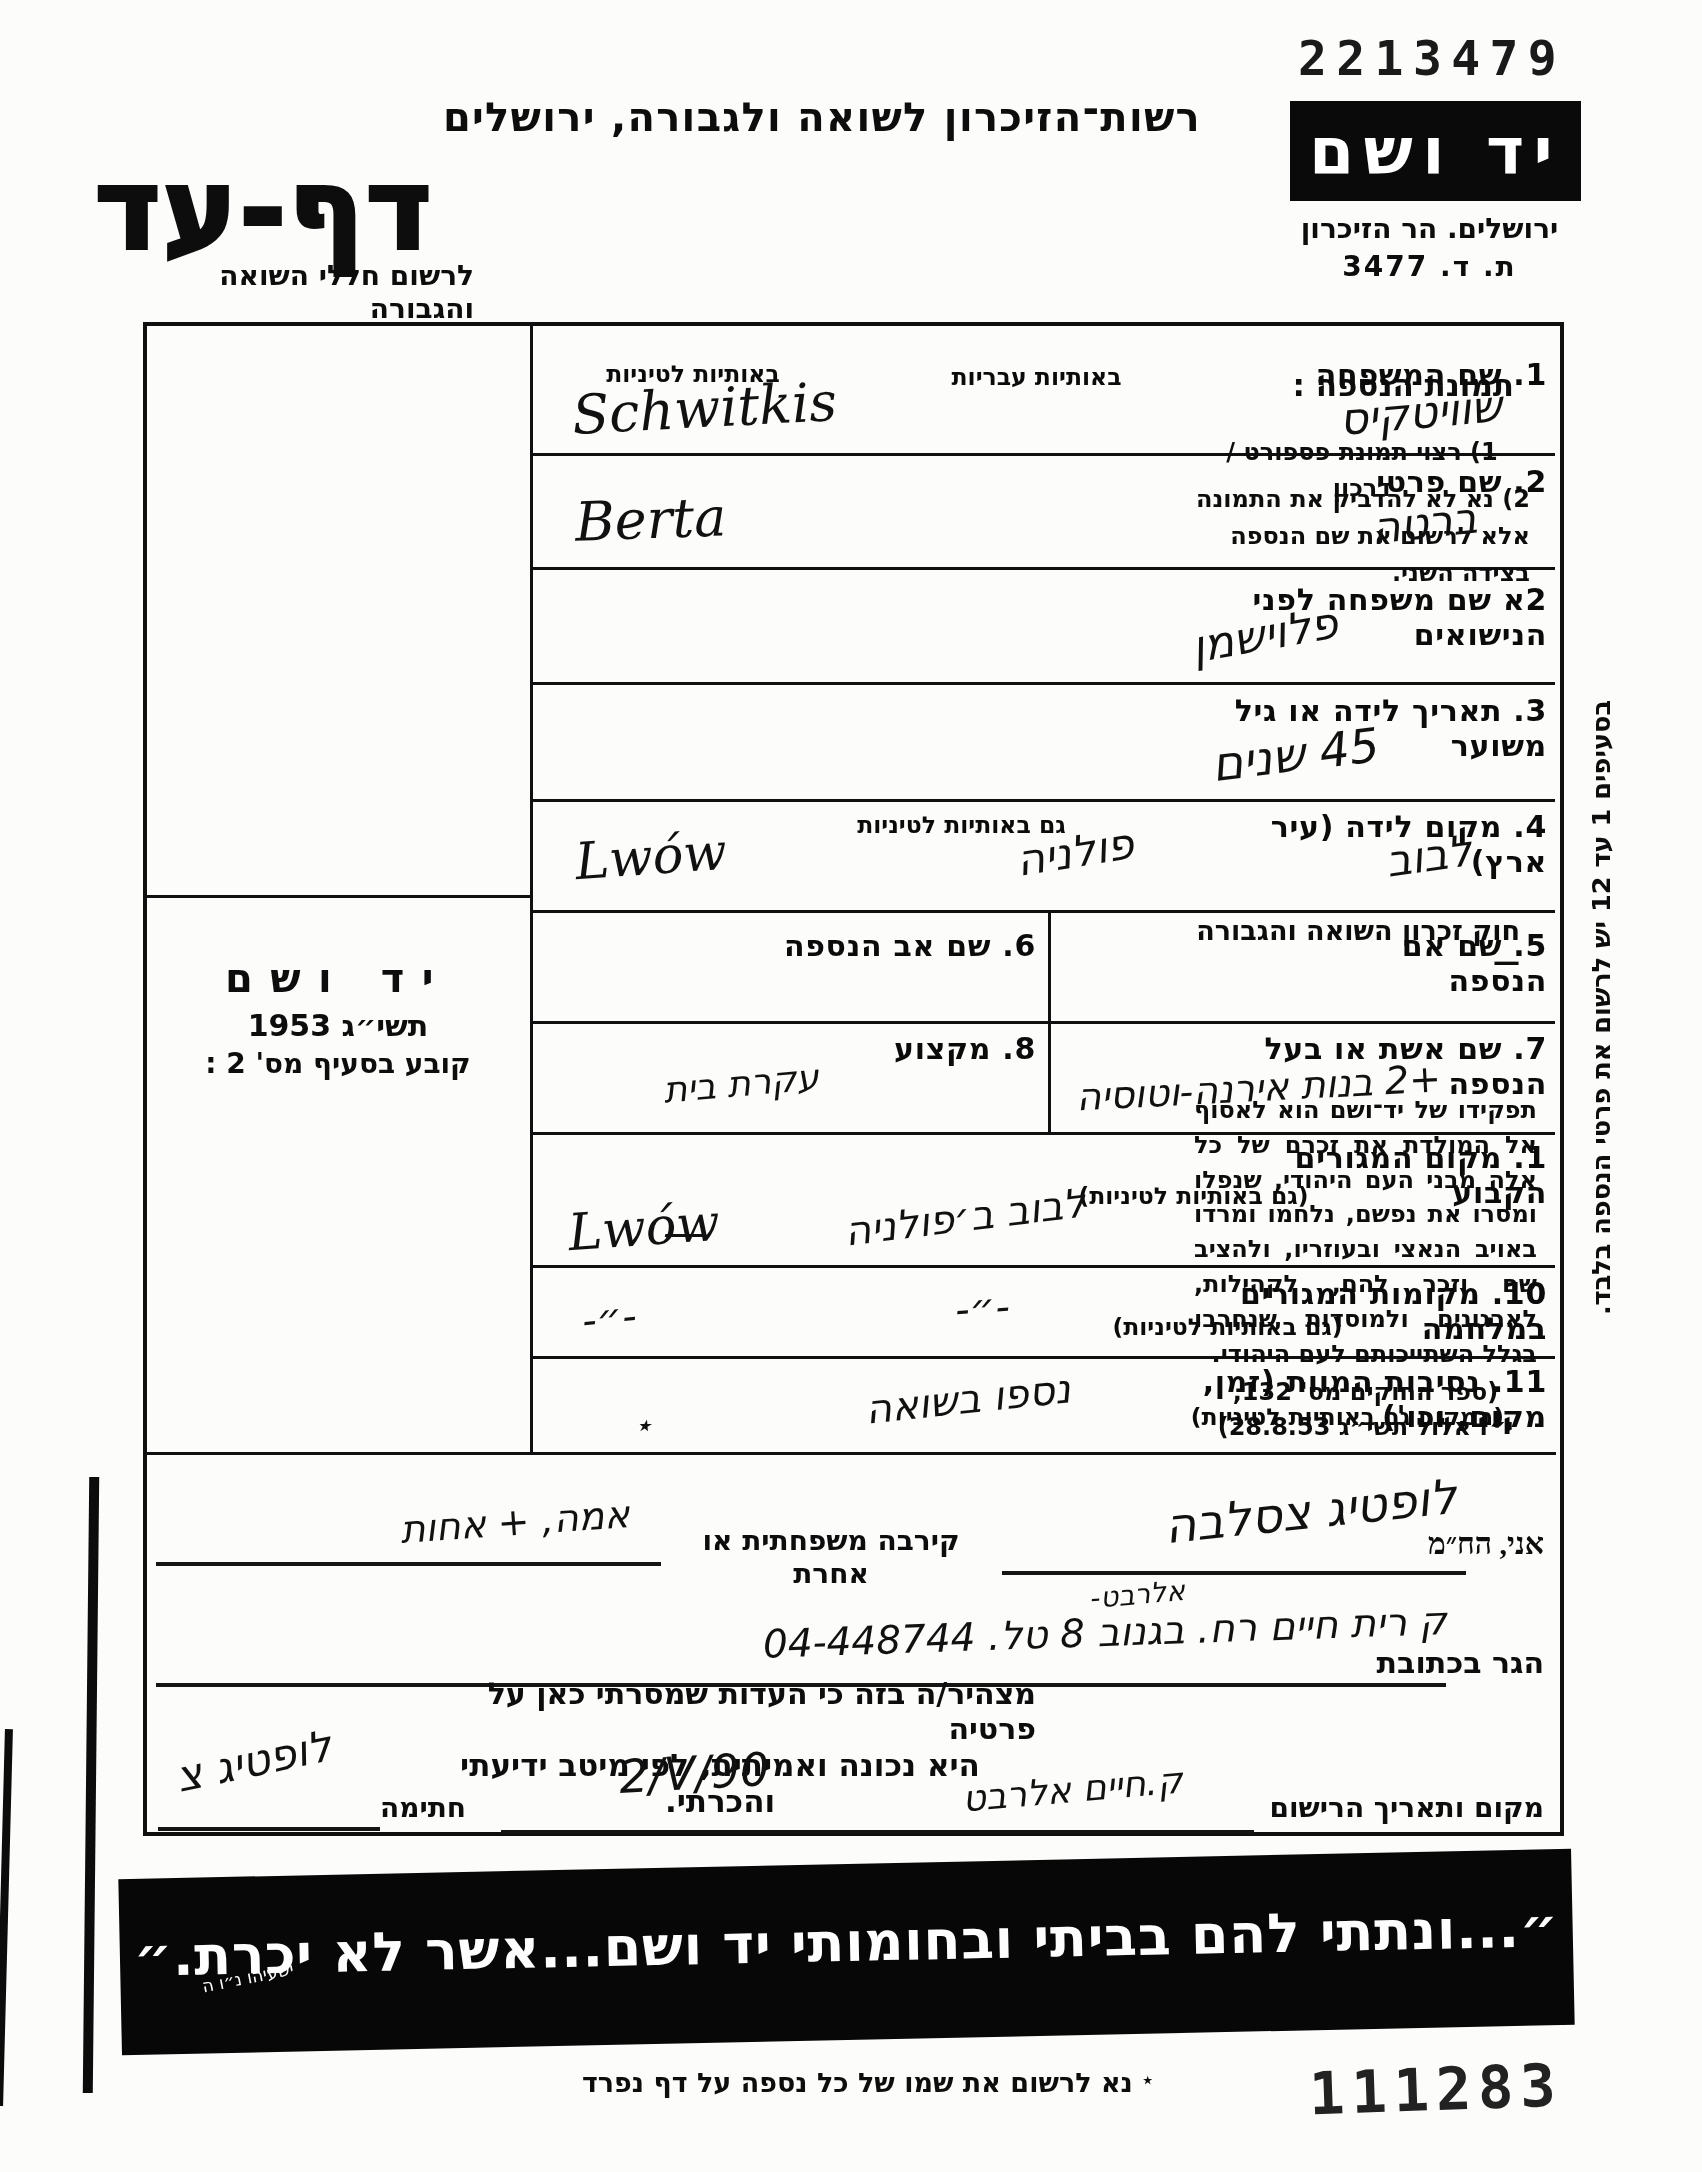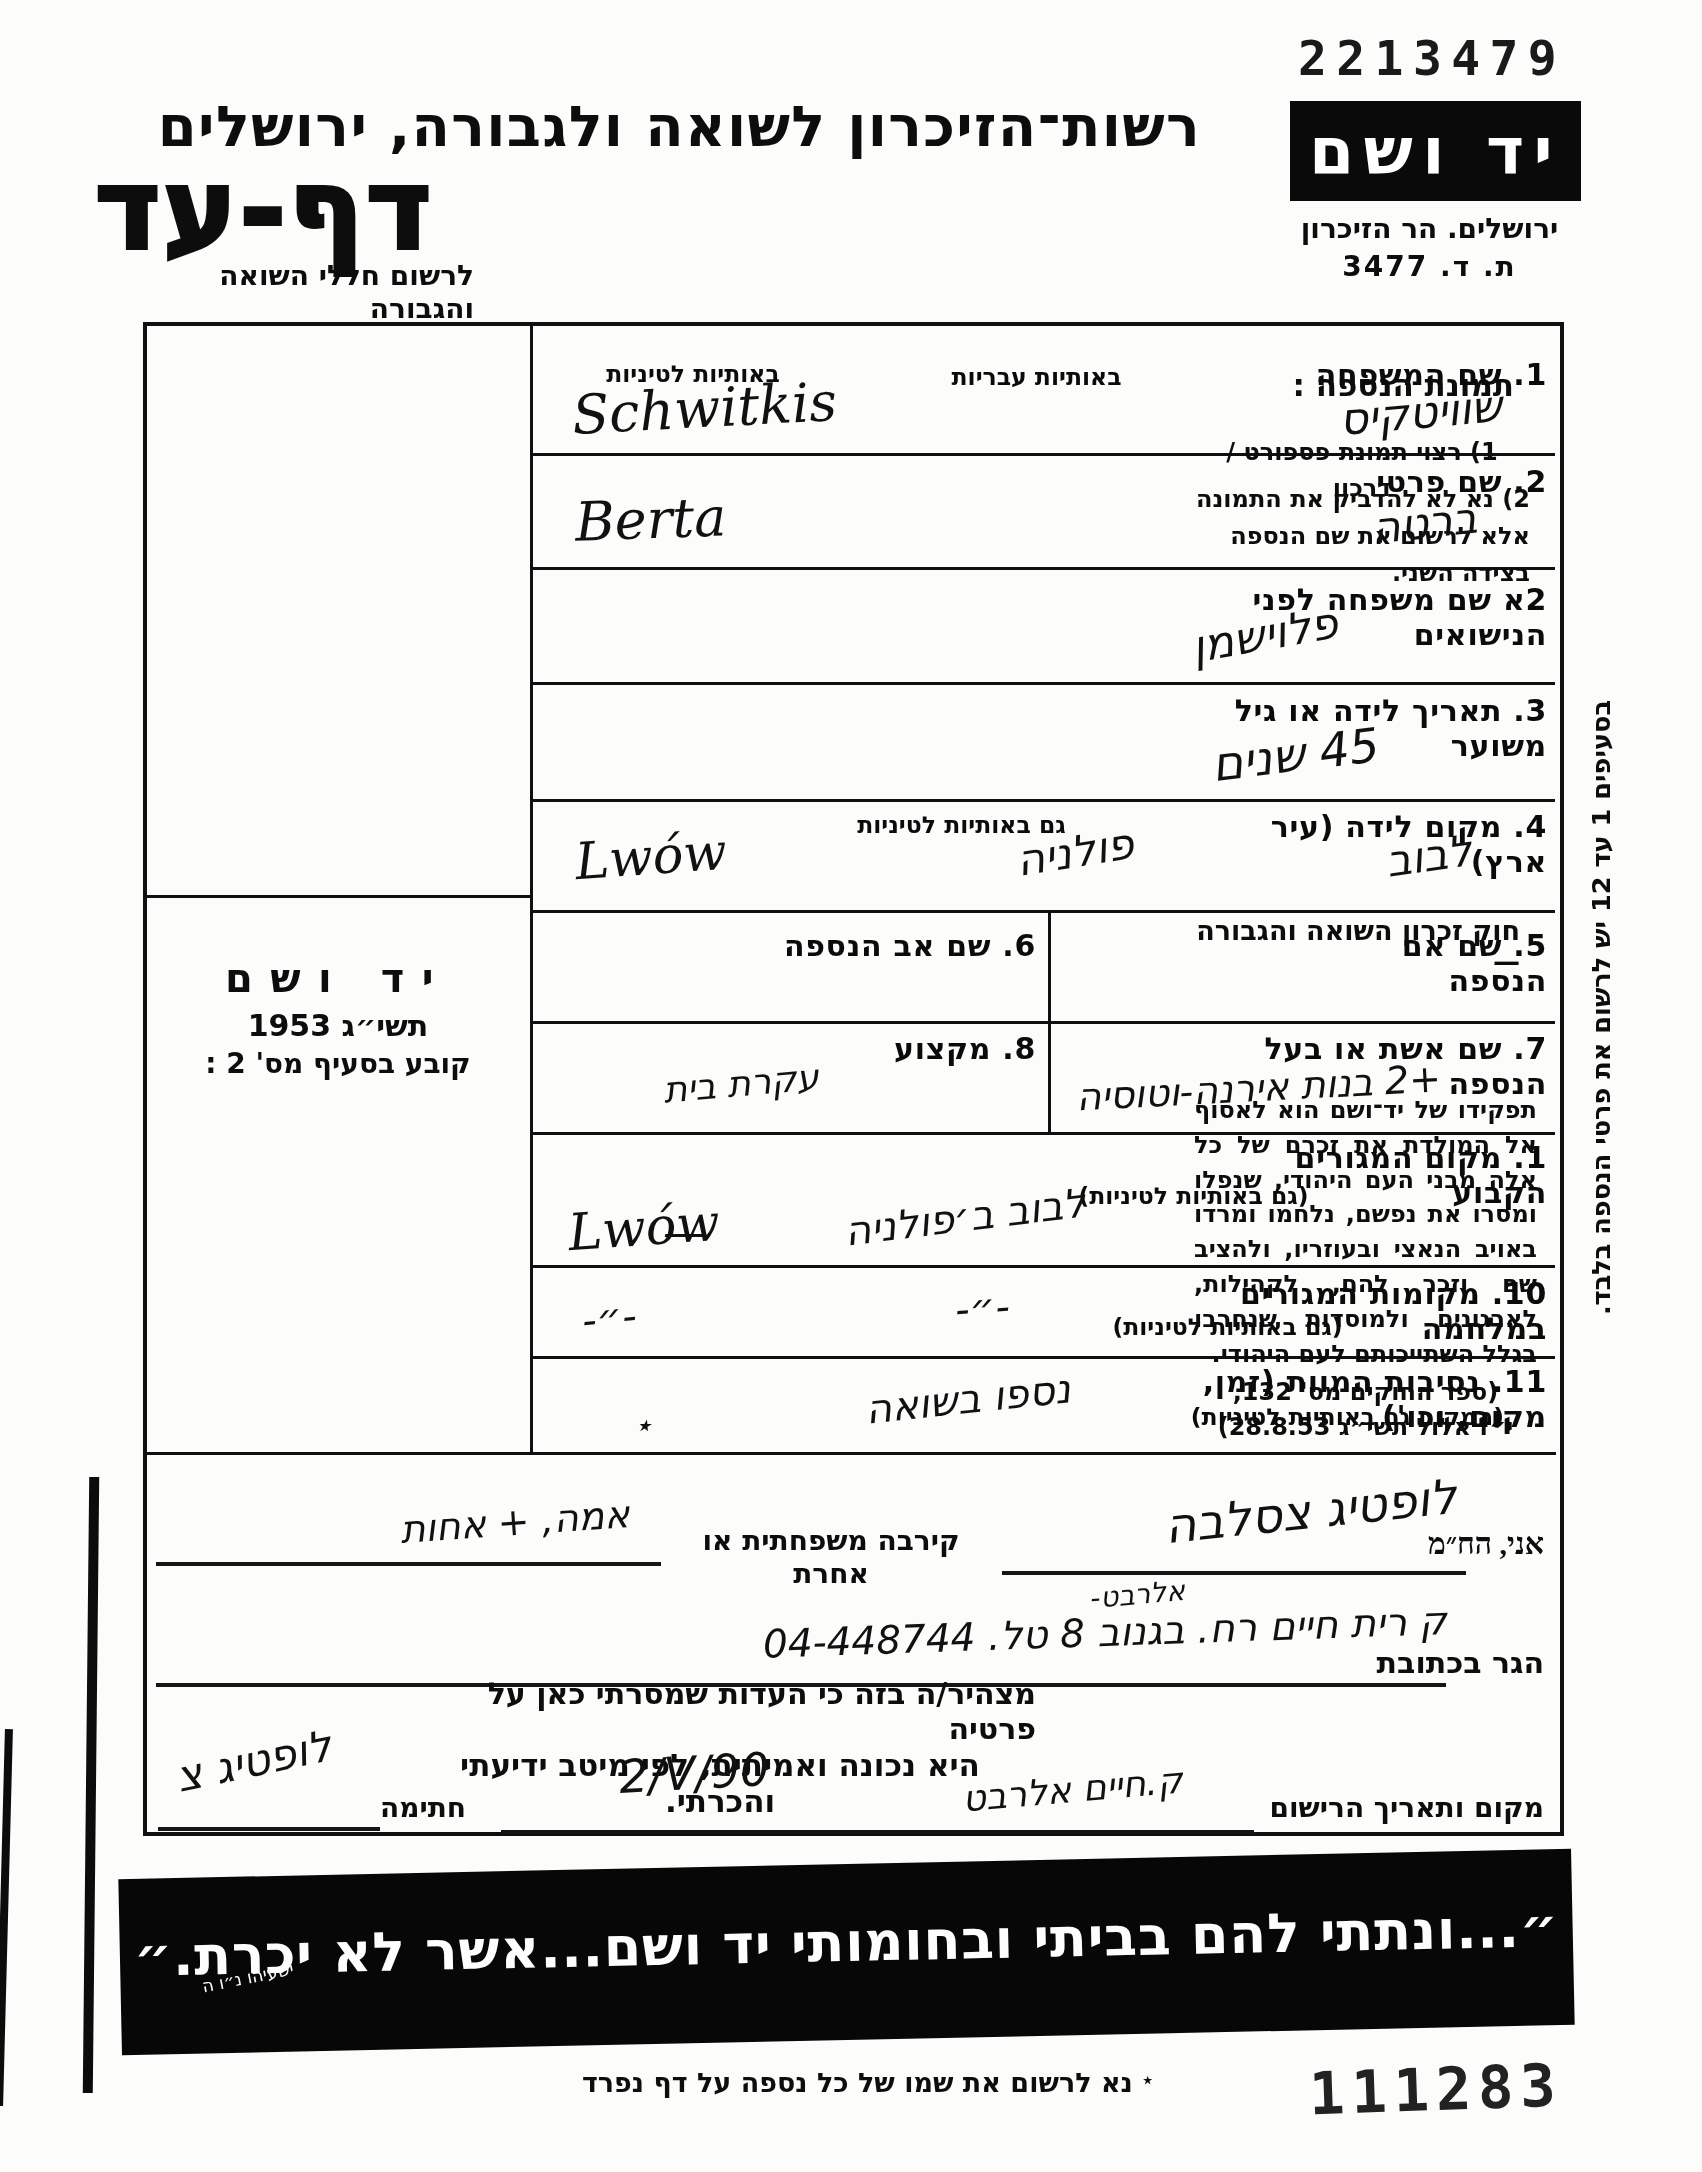"רשות־הזיכרון לשואה ולגבורה, ירושלים" div.abs { font-size: 56px -> 40px }
